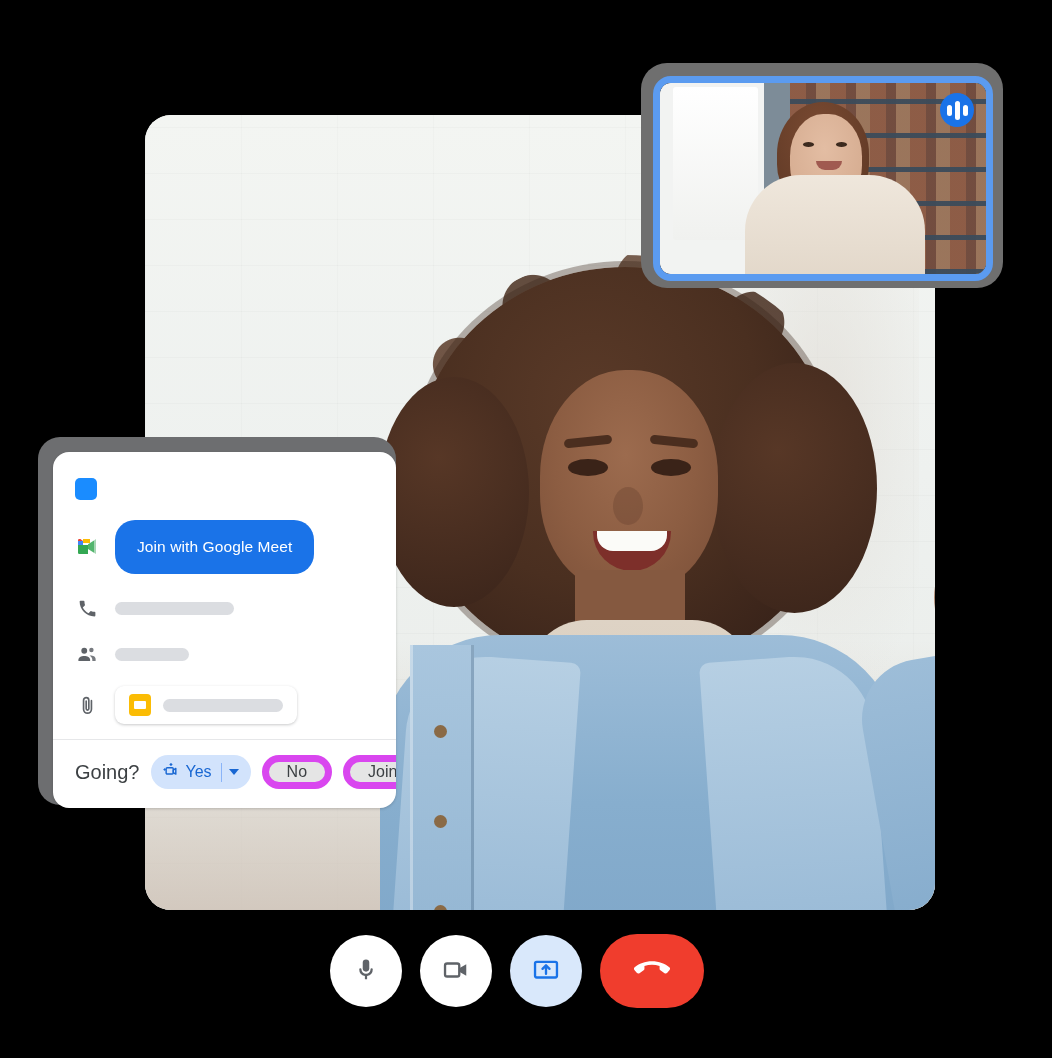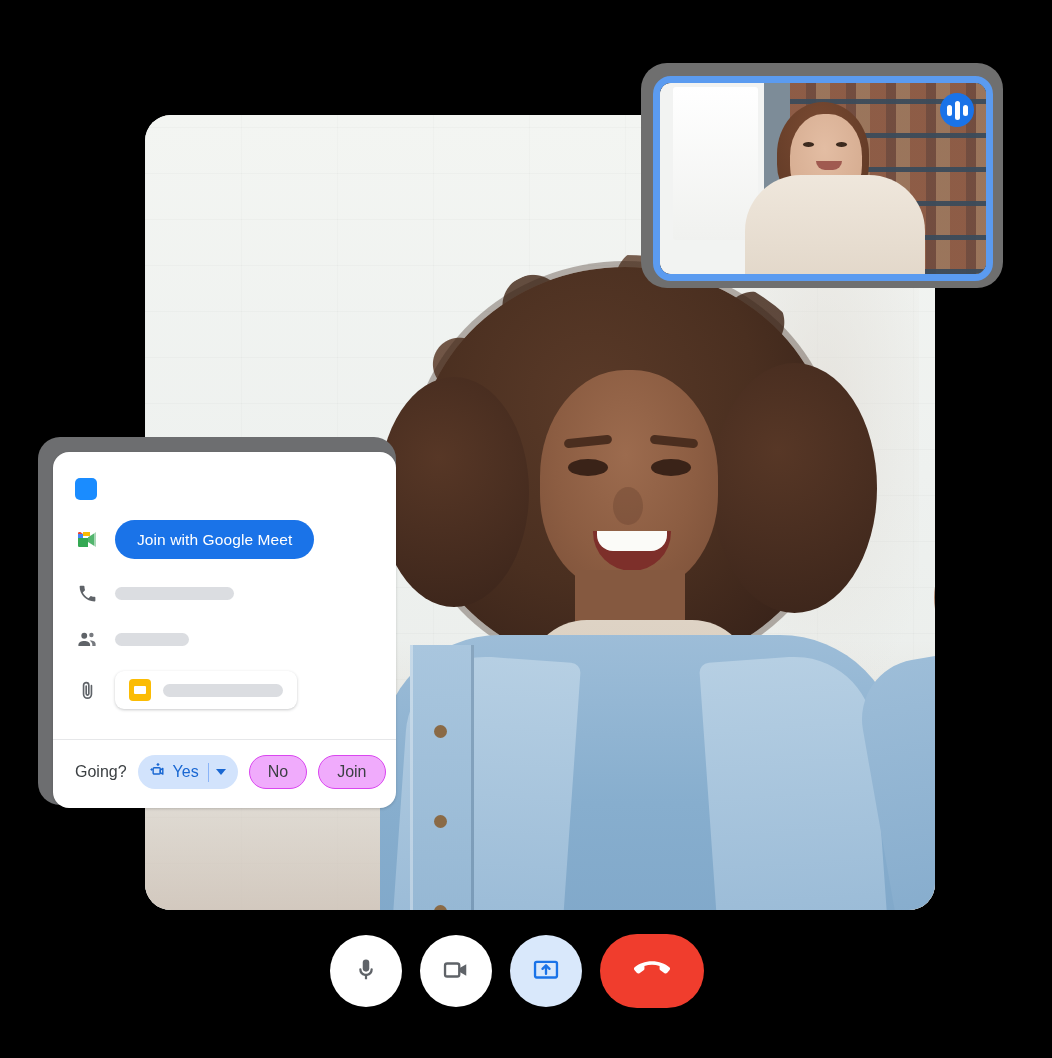"Join with Google Meet" .join-btn { height: 39px -> 54px }
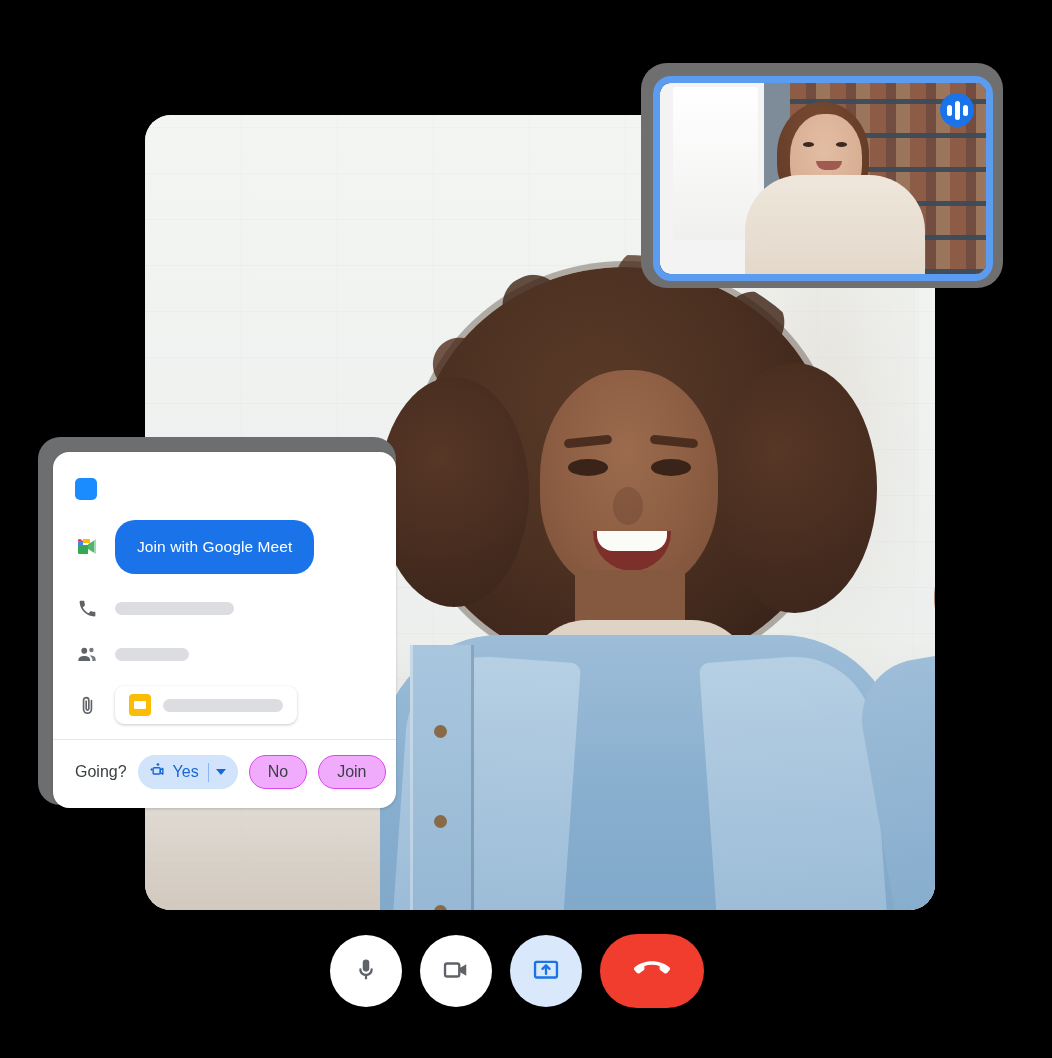"Going?" .going-label { font-size: 16px -> 20px }
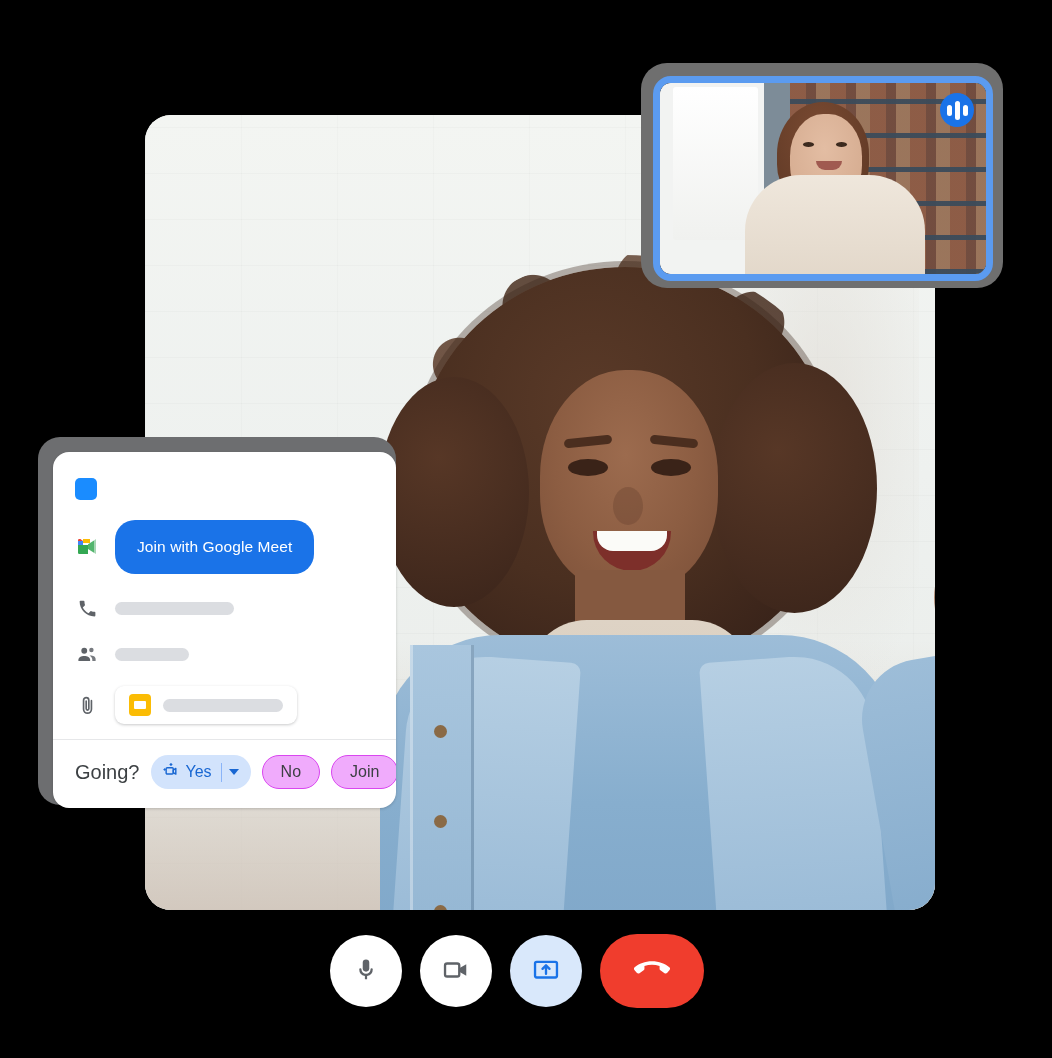"No" .rsvp-out { background: #f0abfc -> #e5e5e5; border: 1px solid #d946ef -> 7px solid #d946ef }
